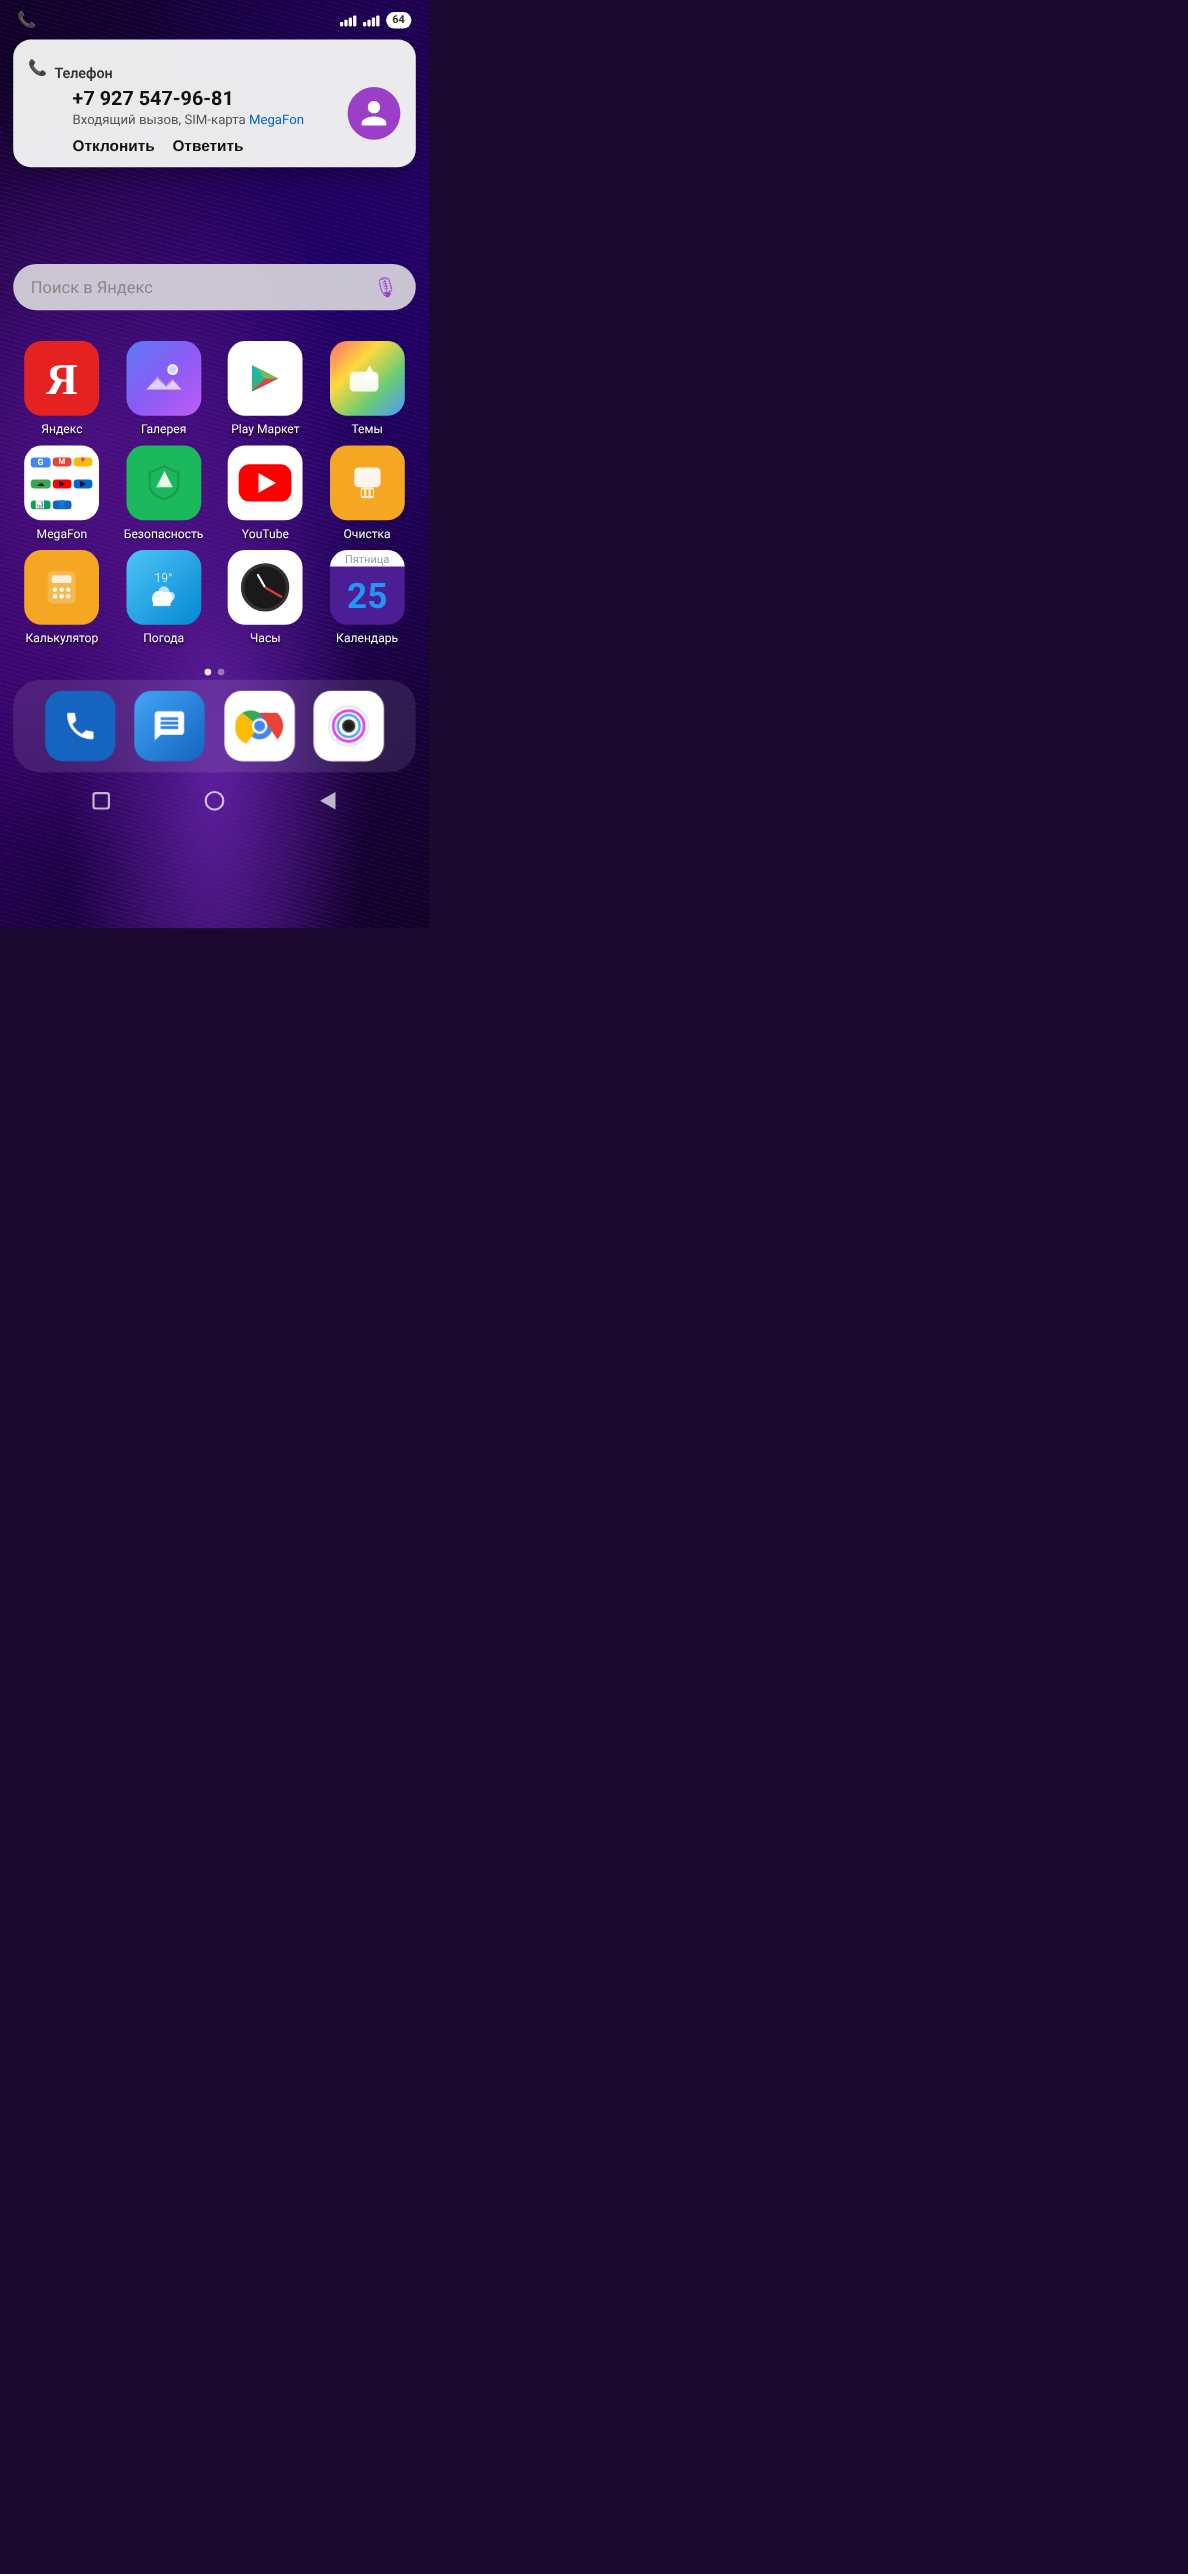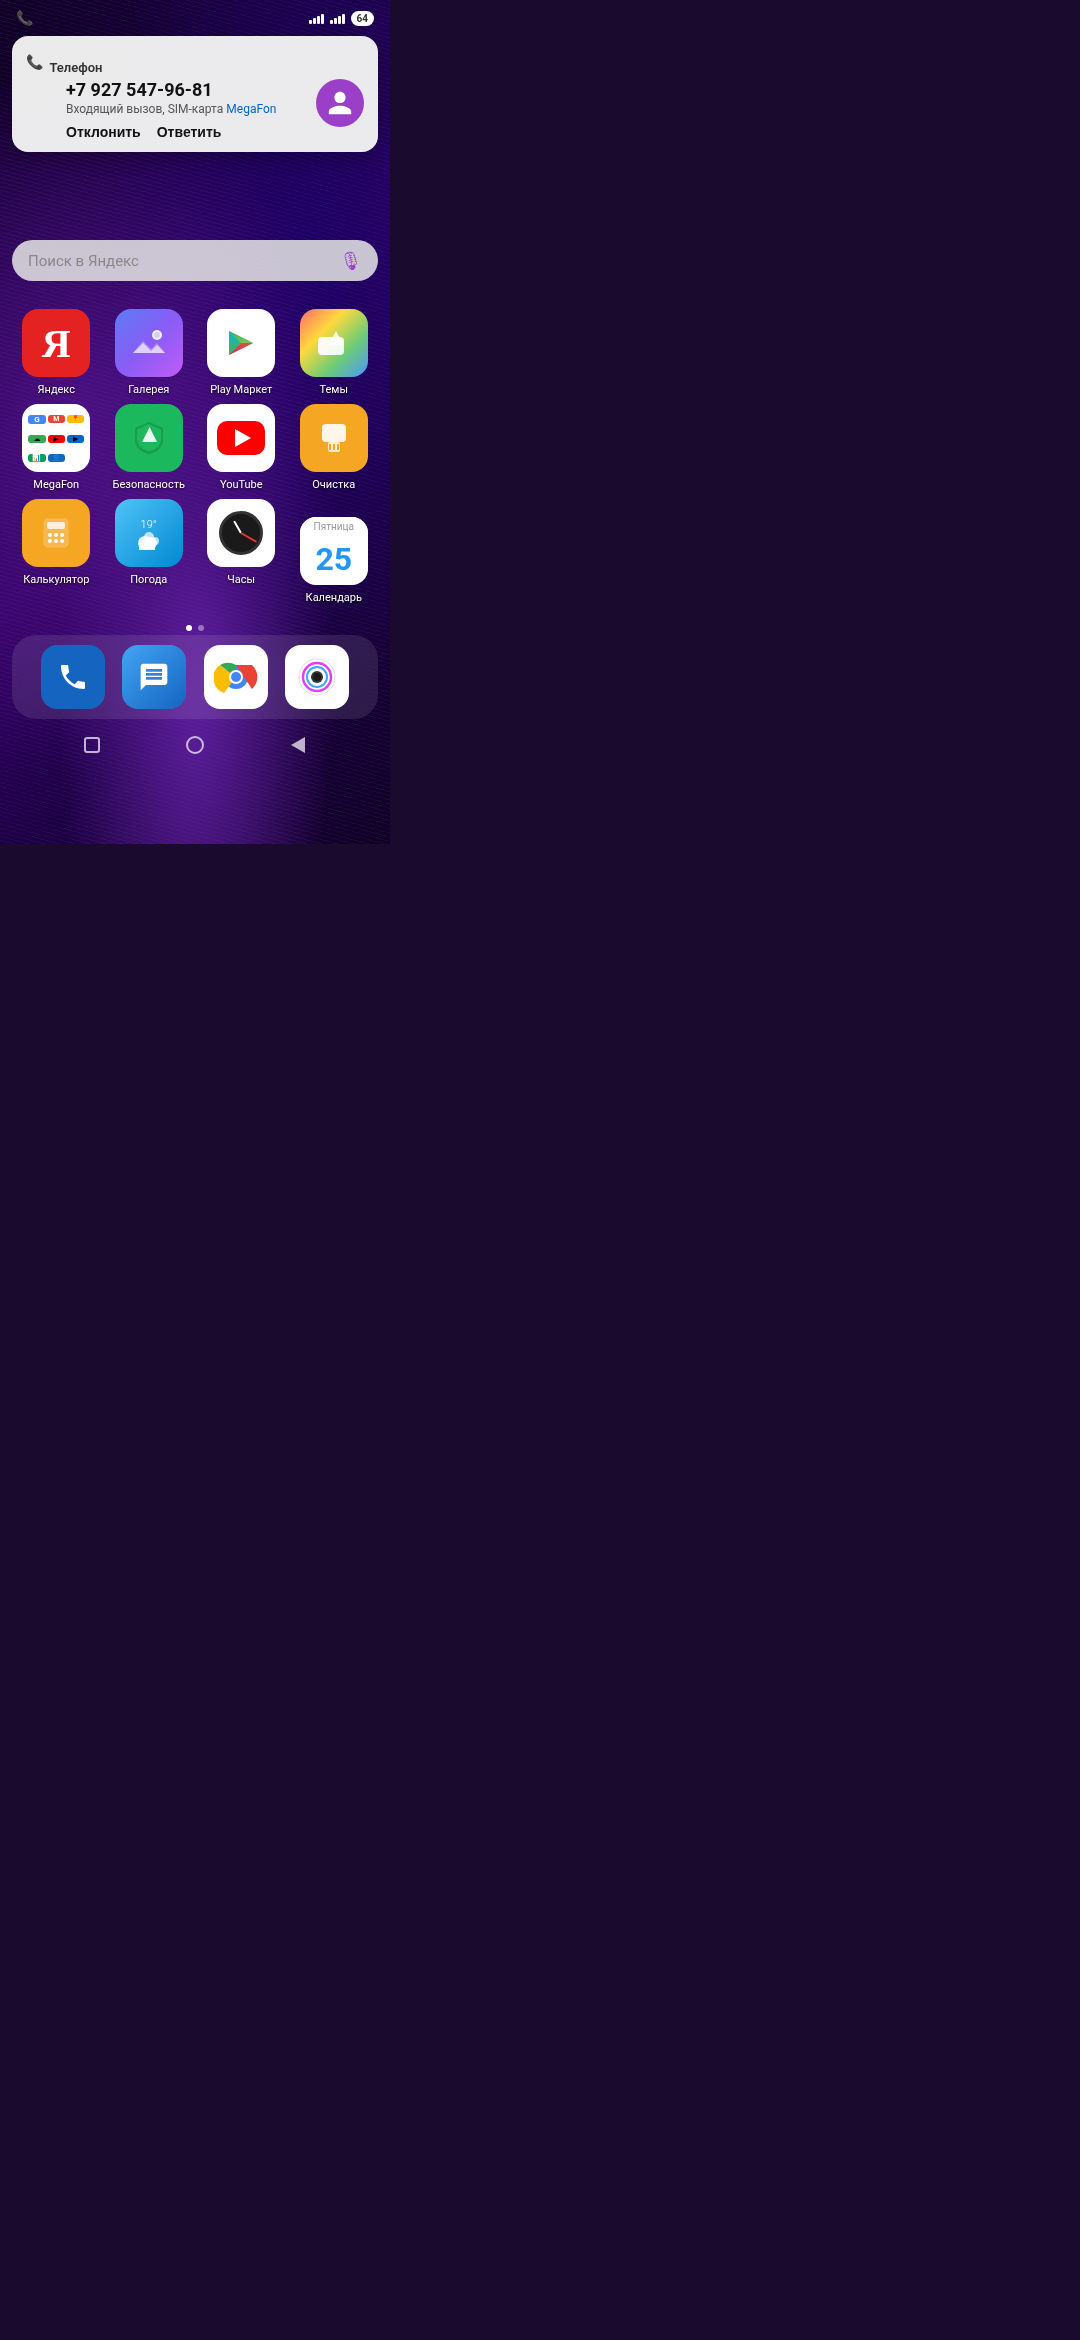"Пятница" .cal-icon { background: #ffffff -> #4c1d95; margin-top: 18px -> none }
